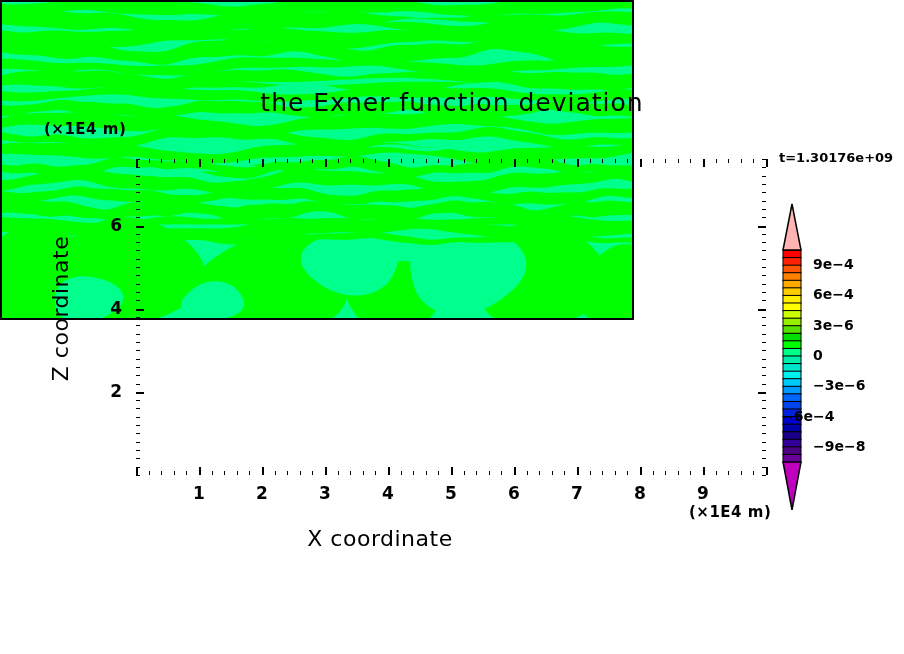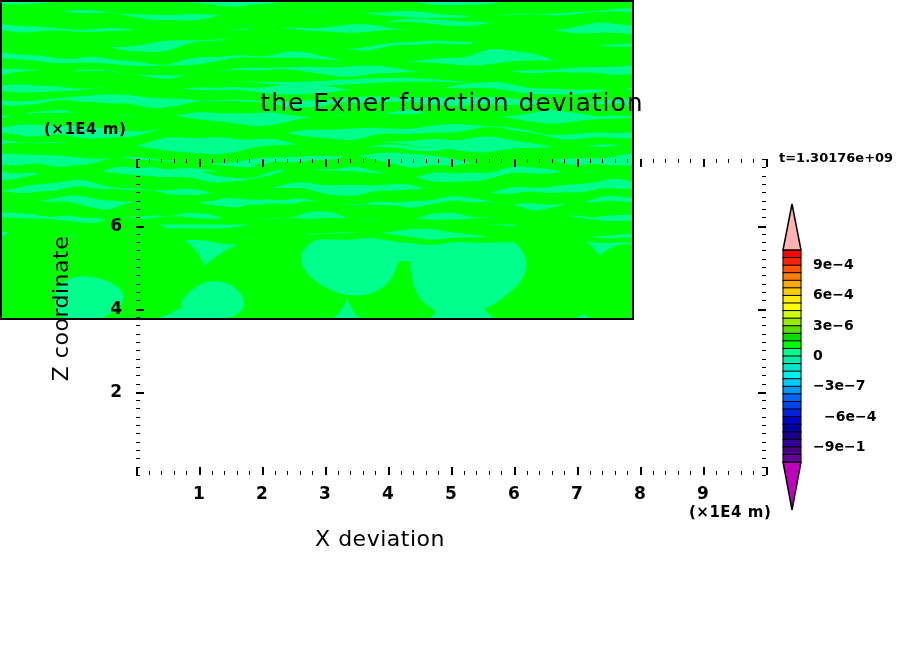"−3e−7" div.cb-lbl { text: 7 -> 6 }
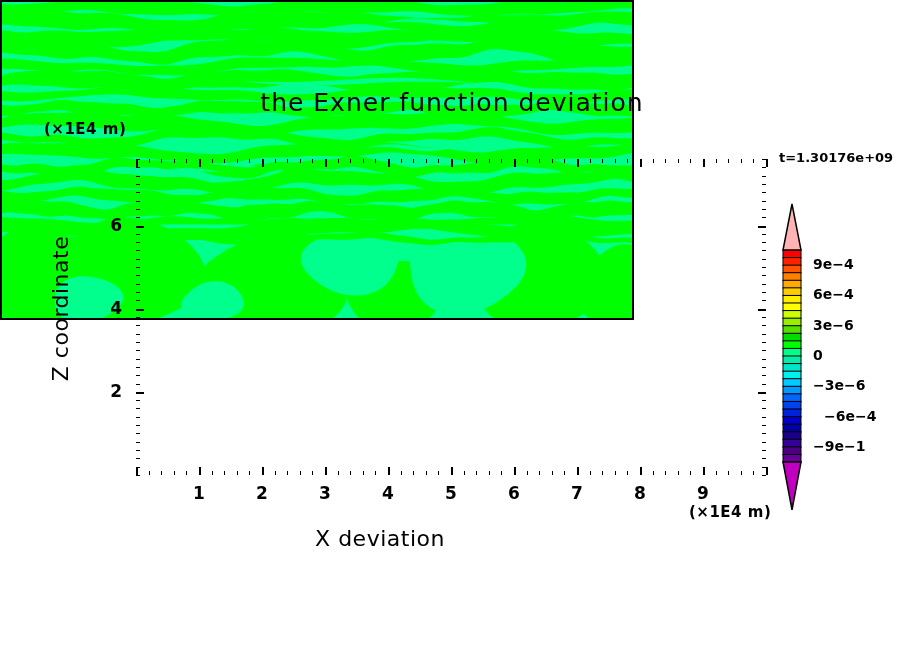"−6e−4" div.cb-lbl { left: 824px -> 782px }
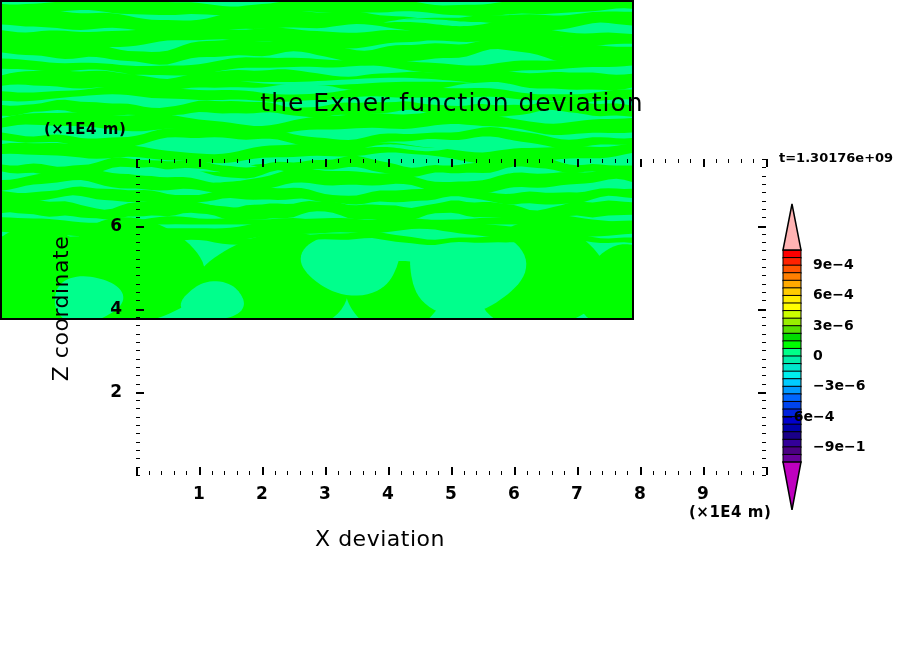"−9e−1" div.cb-lbl { text: 1 -> 8 }
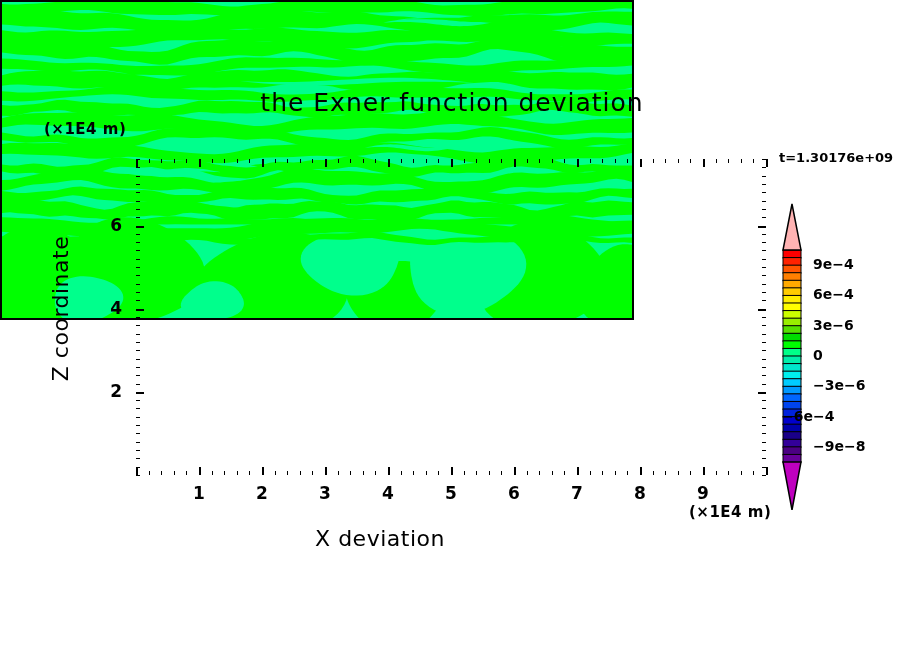"X deviation" div.abs { text: deviation -> coordinate }
